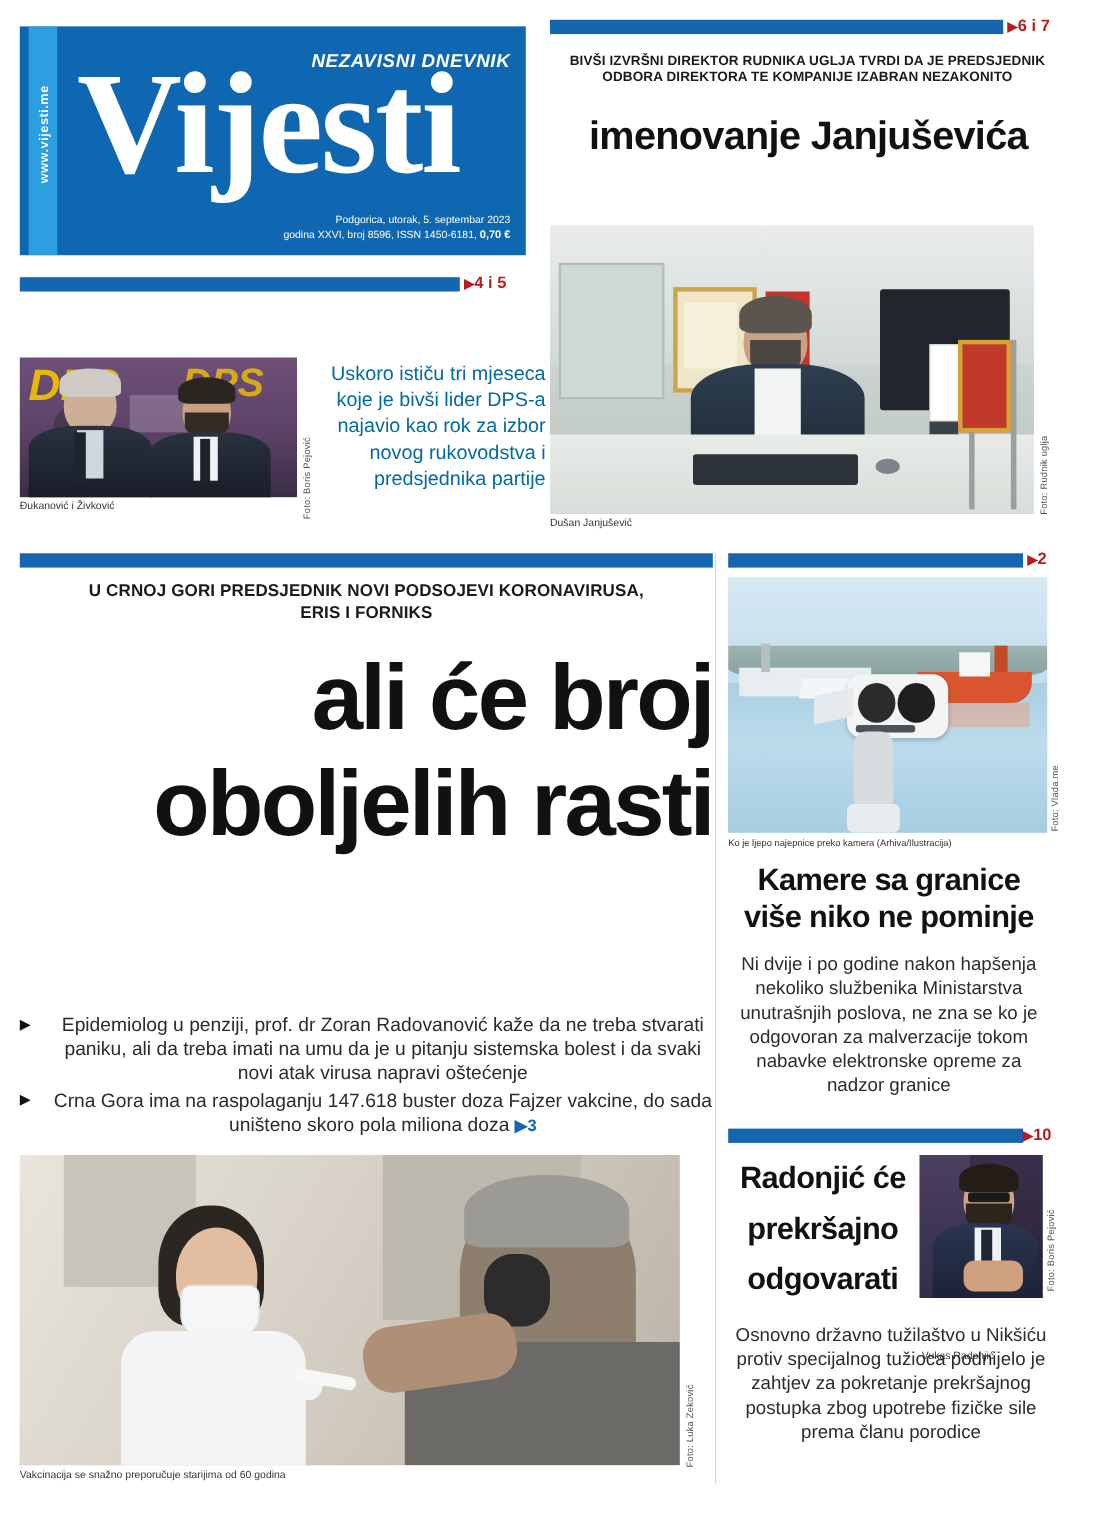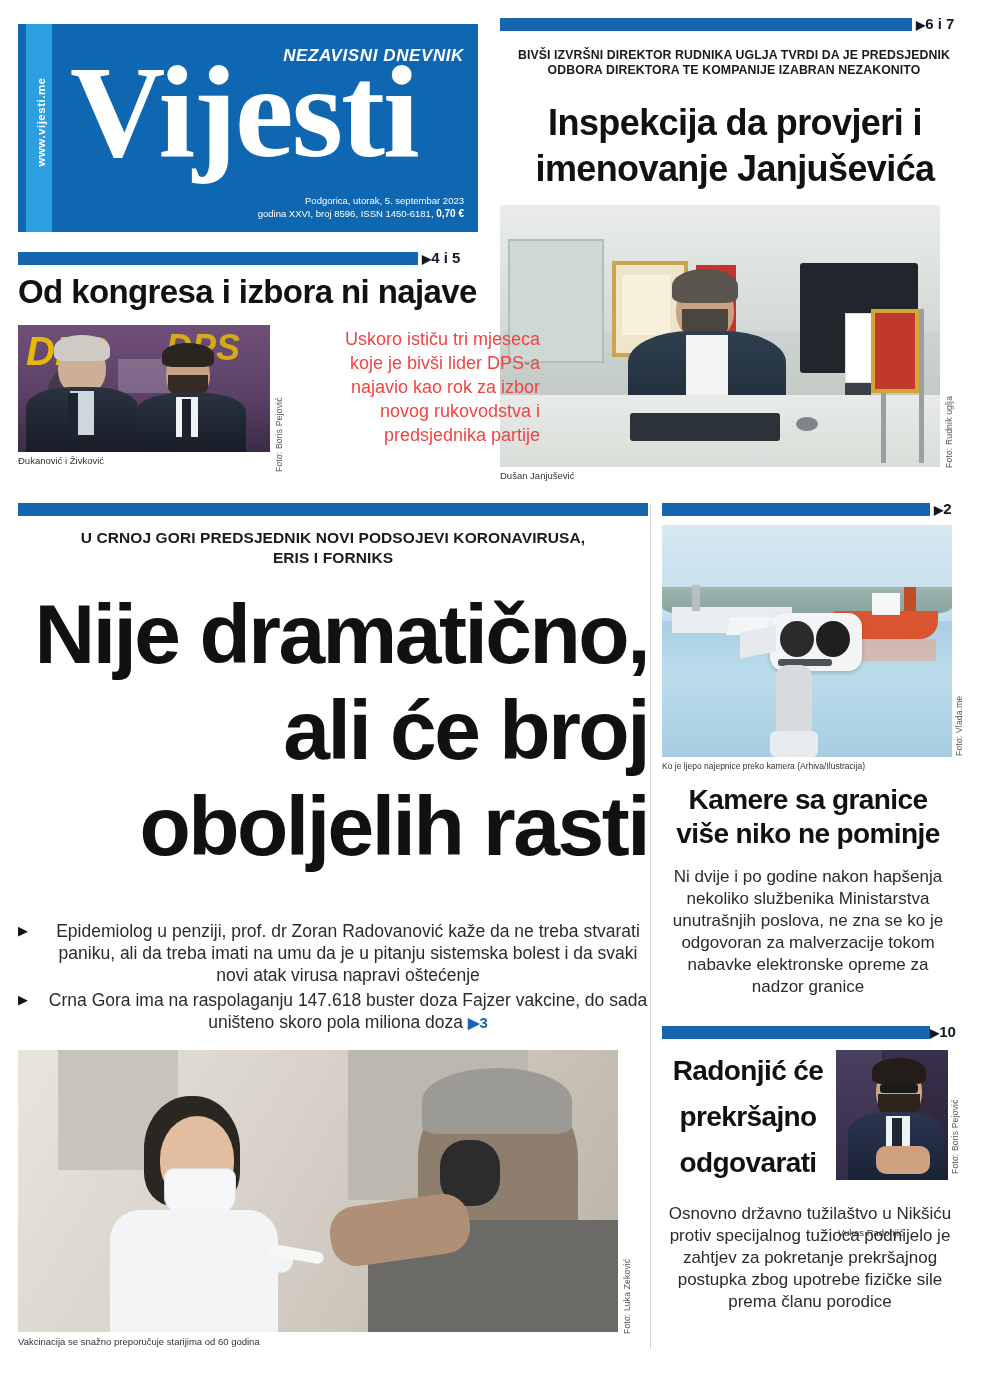"▶6 i 7" .pageref { color: #0f172a -> #b91c1c }
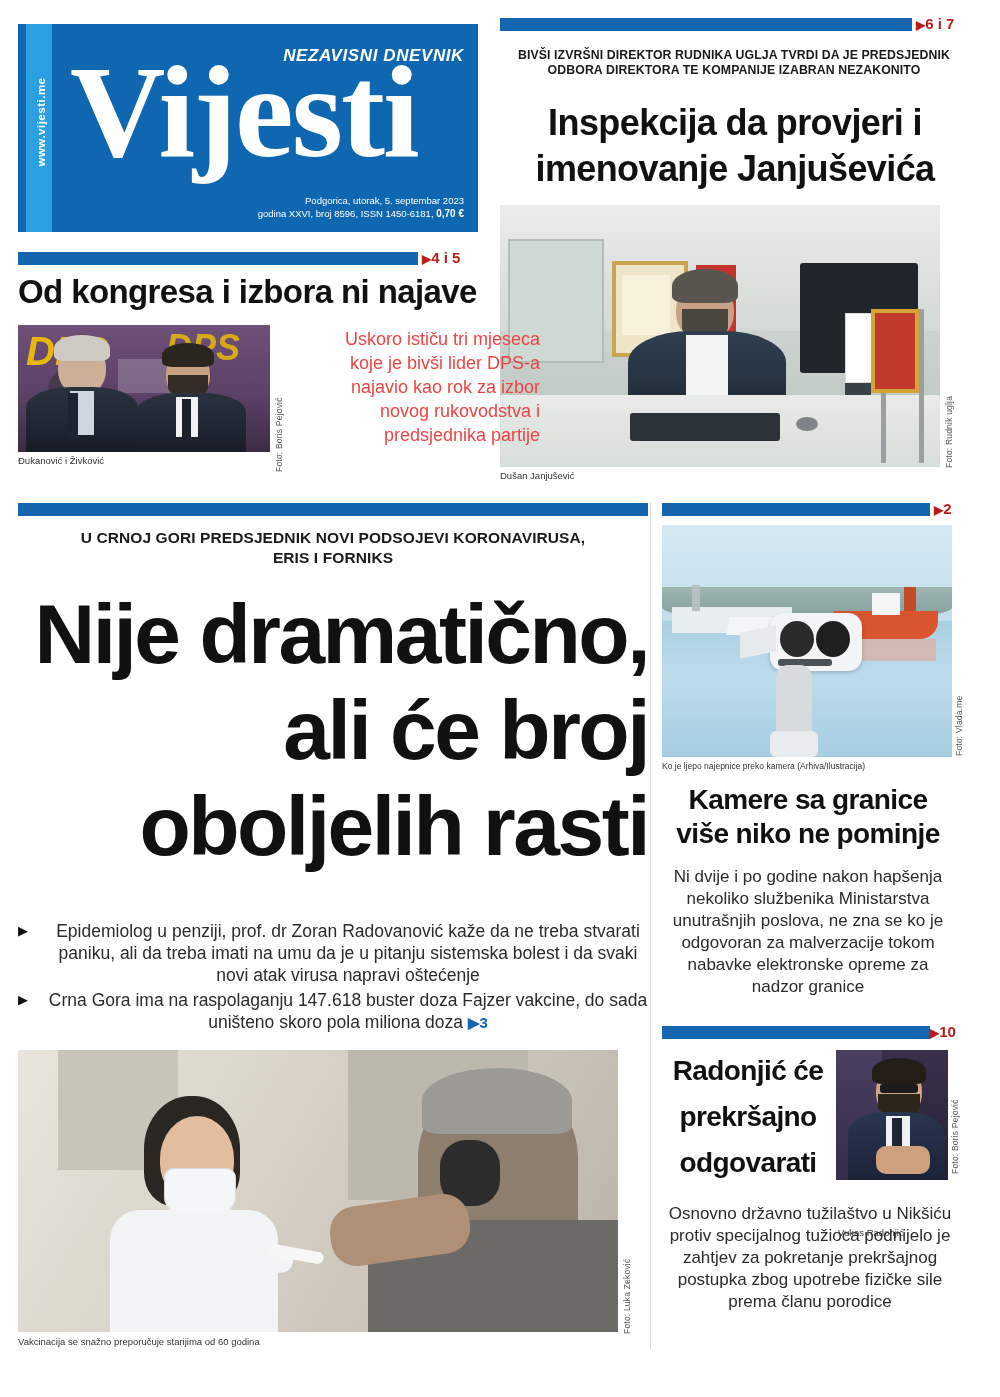"Inspekcija da provjeri i" div { html: <div>Inspekcija da provjeri i</div> -> none }
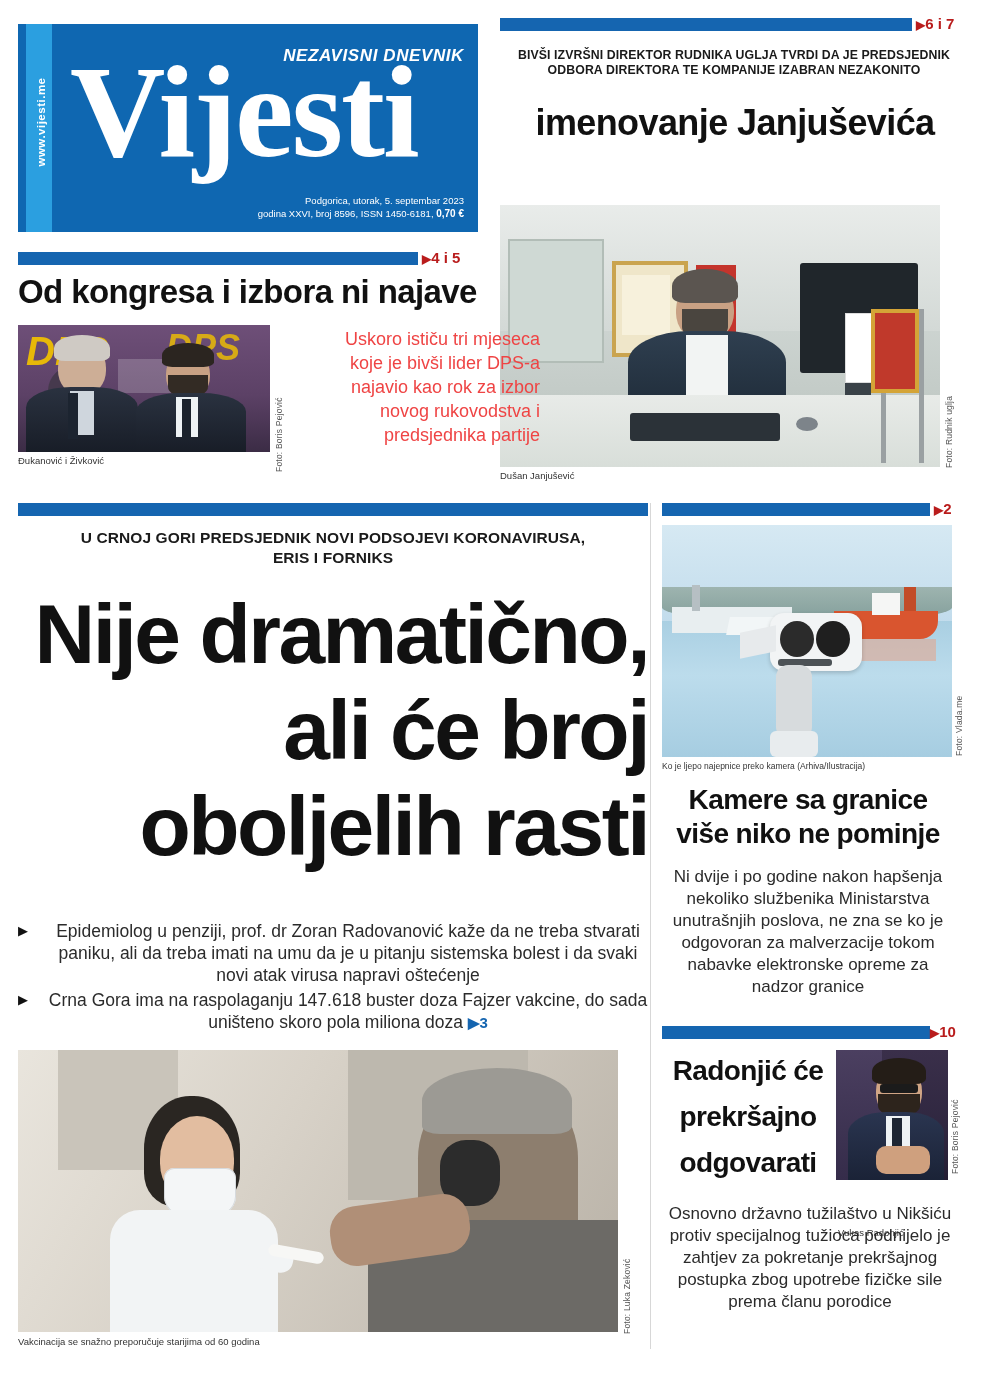"Od kongresa i izbora ni" div.hl { html: <div>Od kongresa i izbora ni najave</div> -> none }
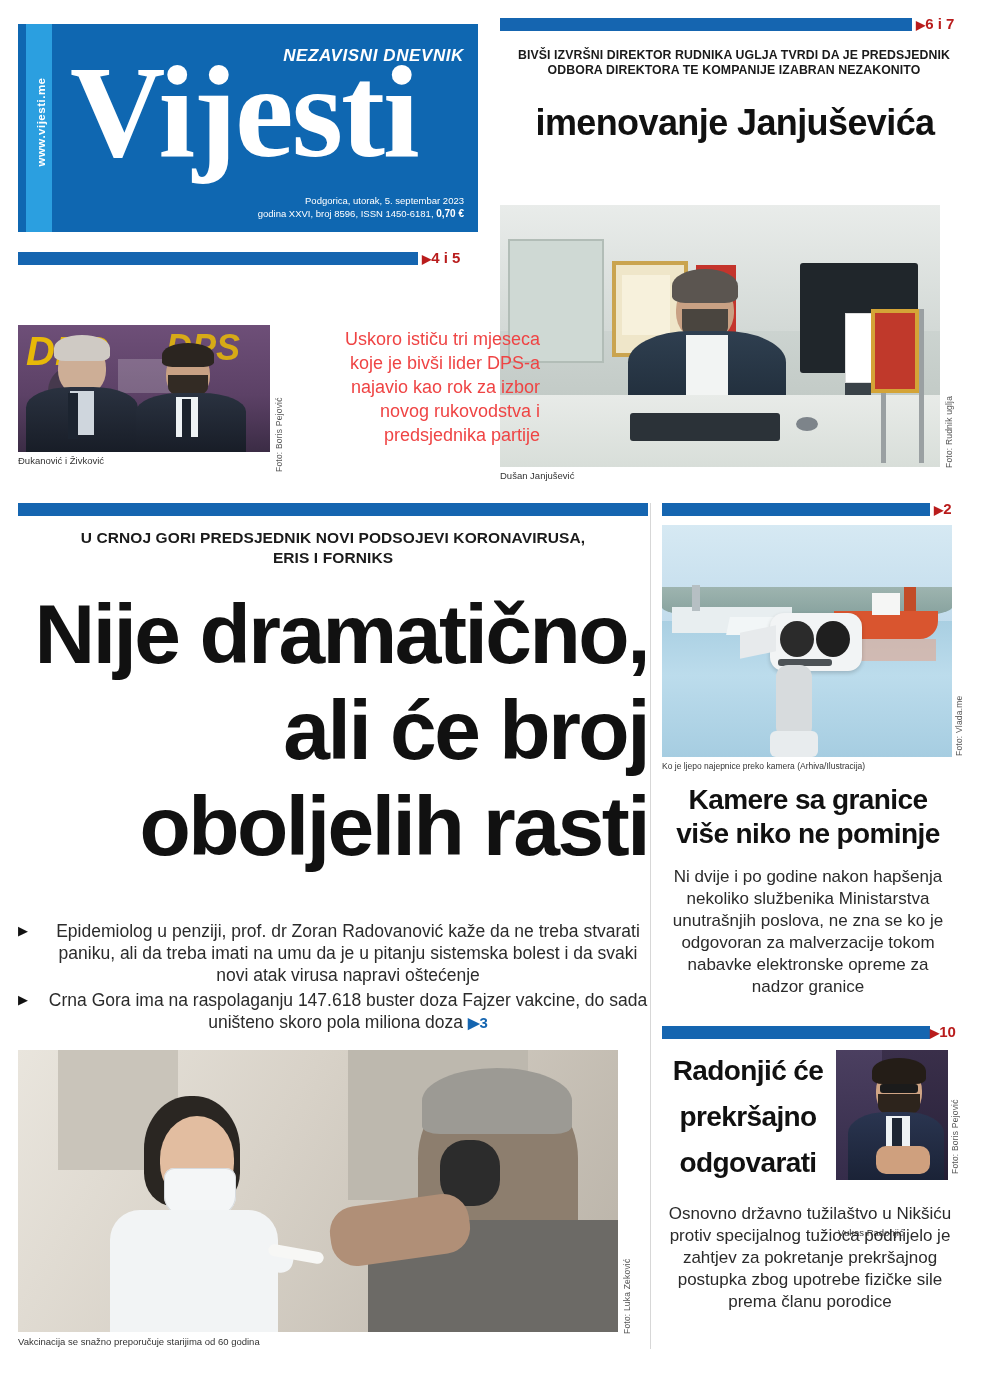"Uskoro ističu tri mjeseca koje" div.body-txt { color: #ef4444 -> #0369a1; margin-left: 44px -> none }
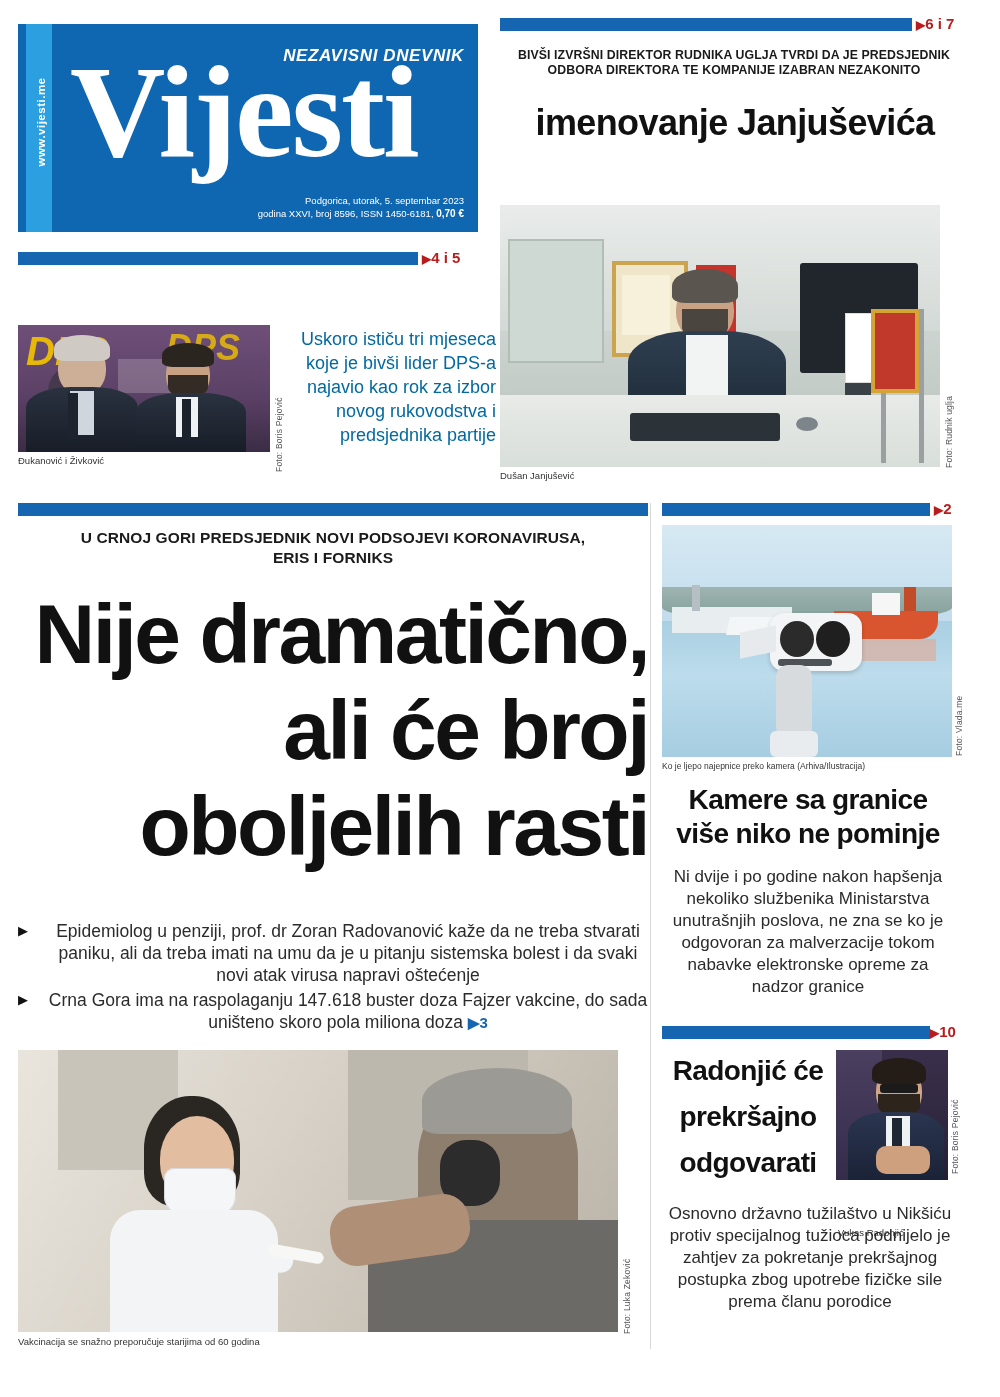"Nije dramatično," div { html: <div>Nije dramatično,</div> -> none }
